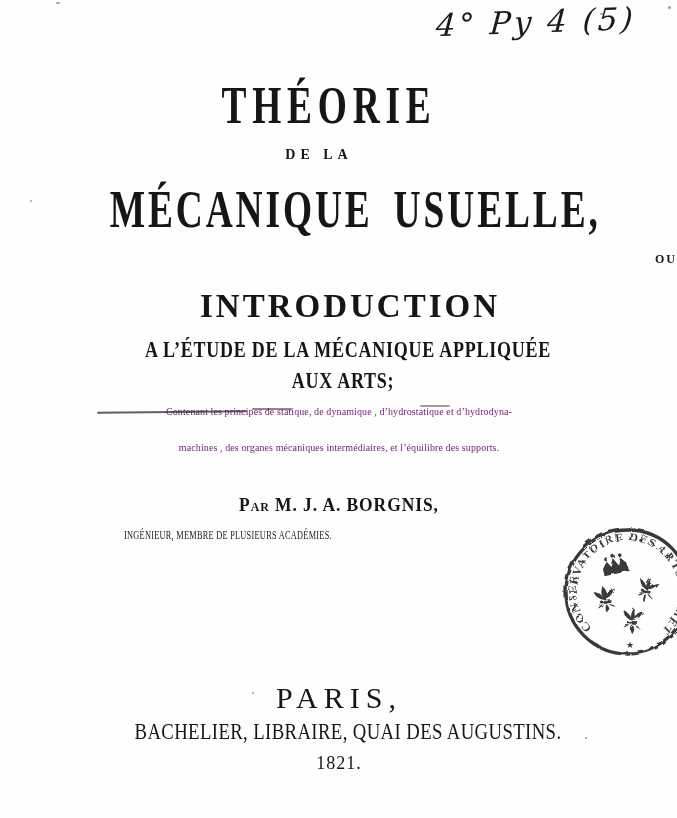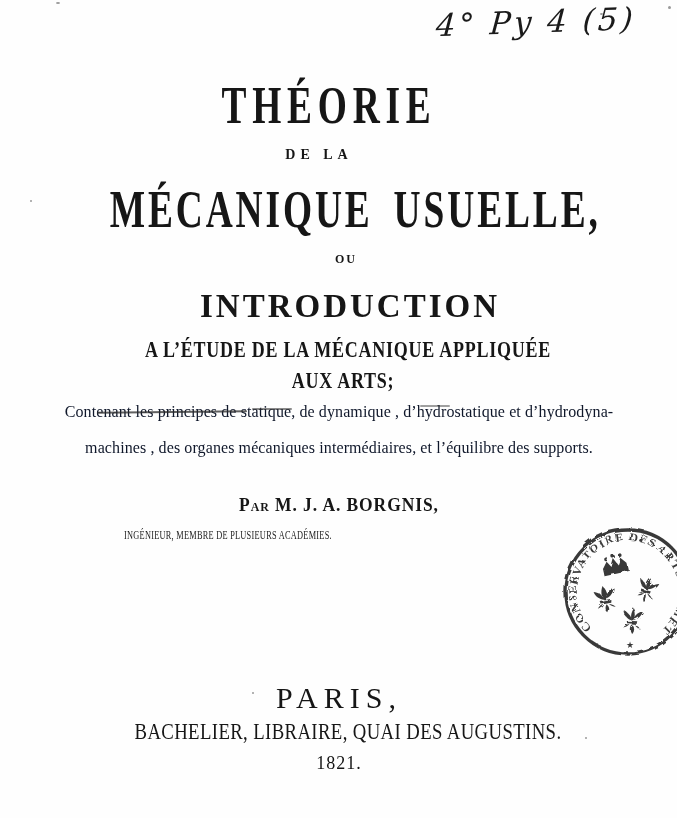"OU" .t-ou { text-align: none -> right }
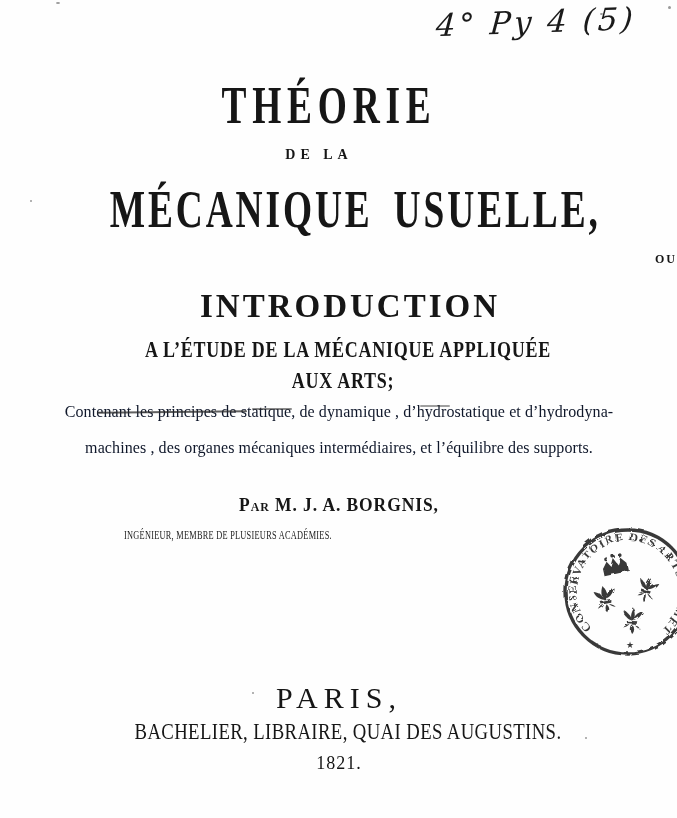"Contenant les principes de statique," .sum { color: #0f172a -> #701a75; font-size: 16px -> 10px }
